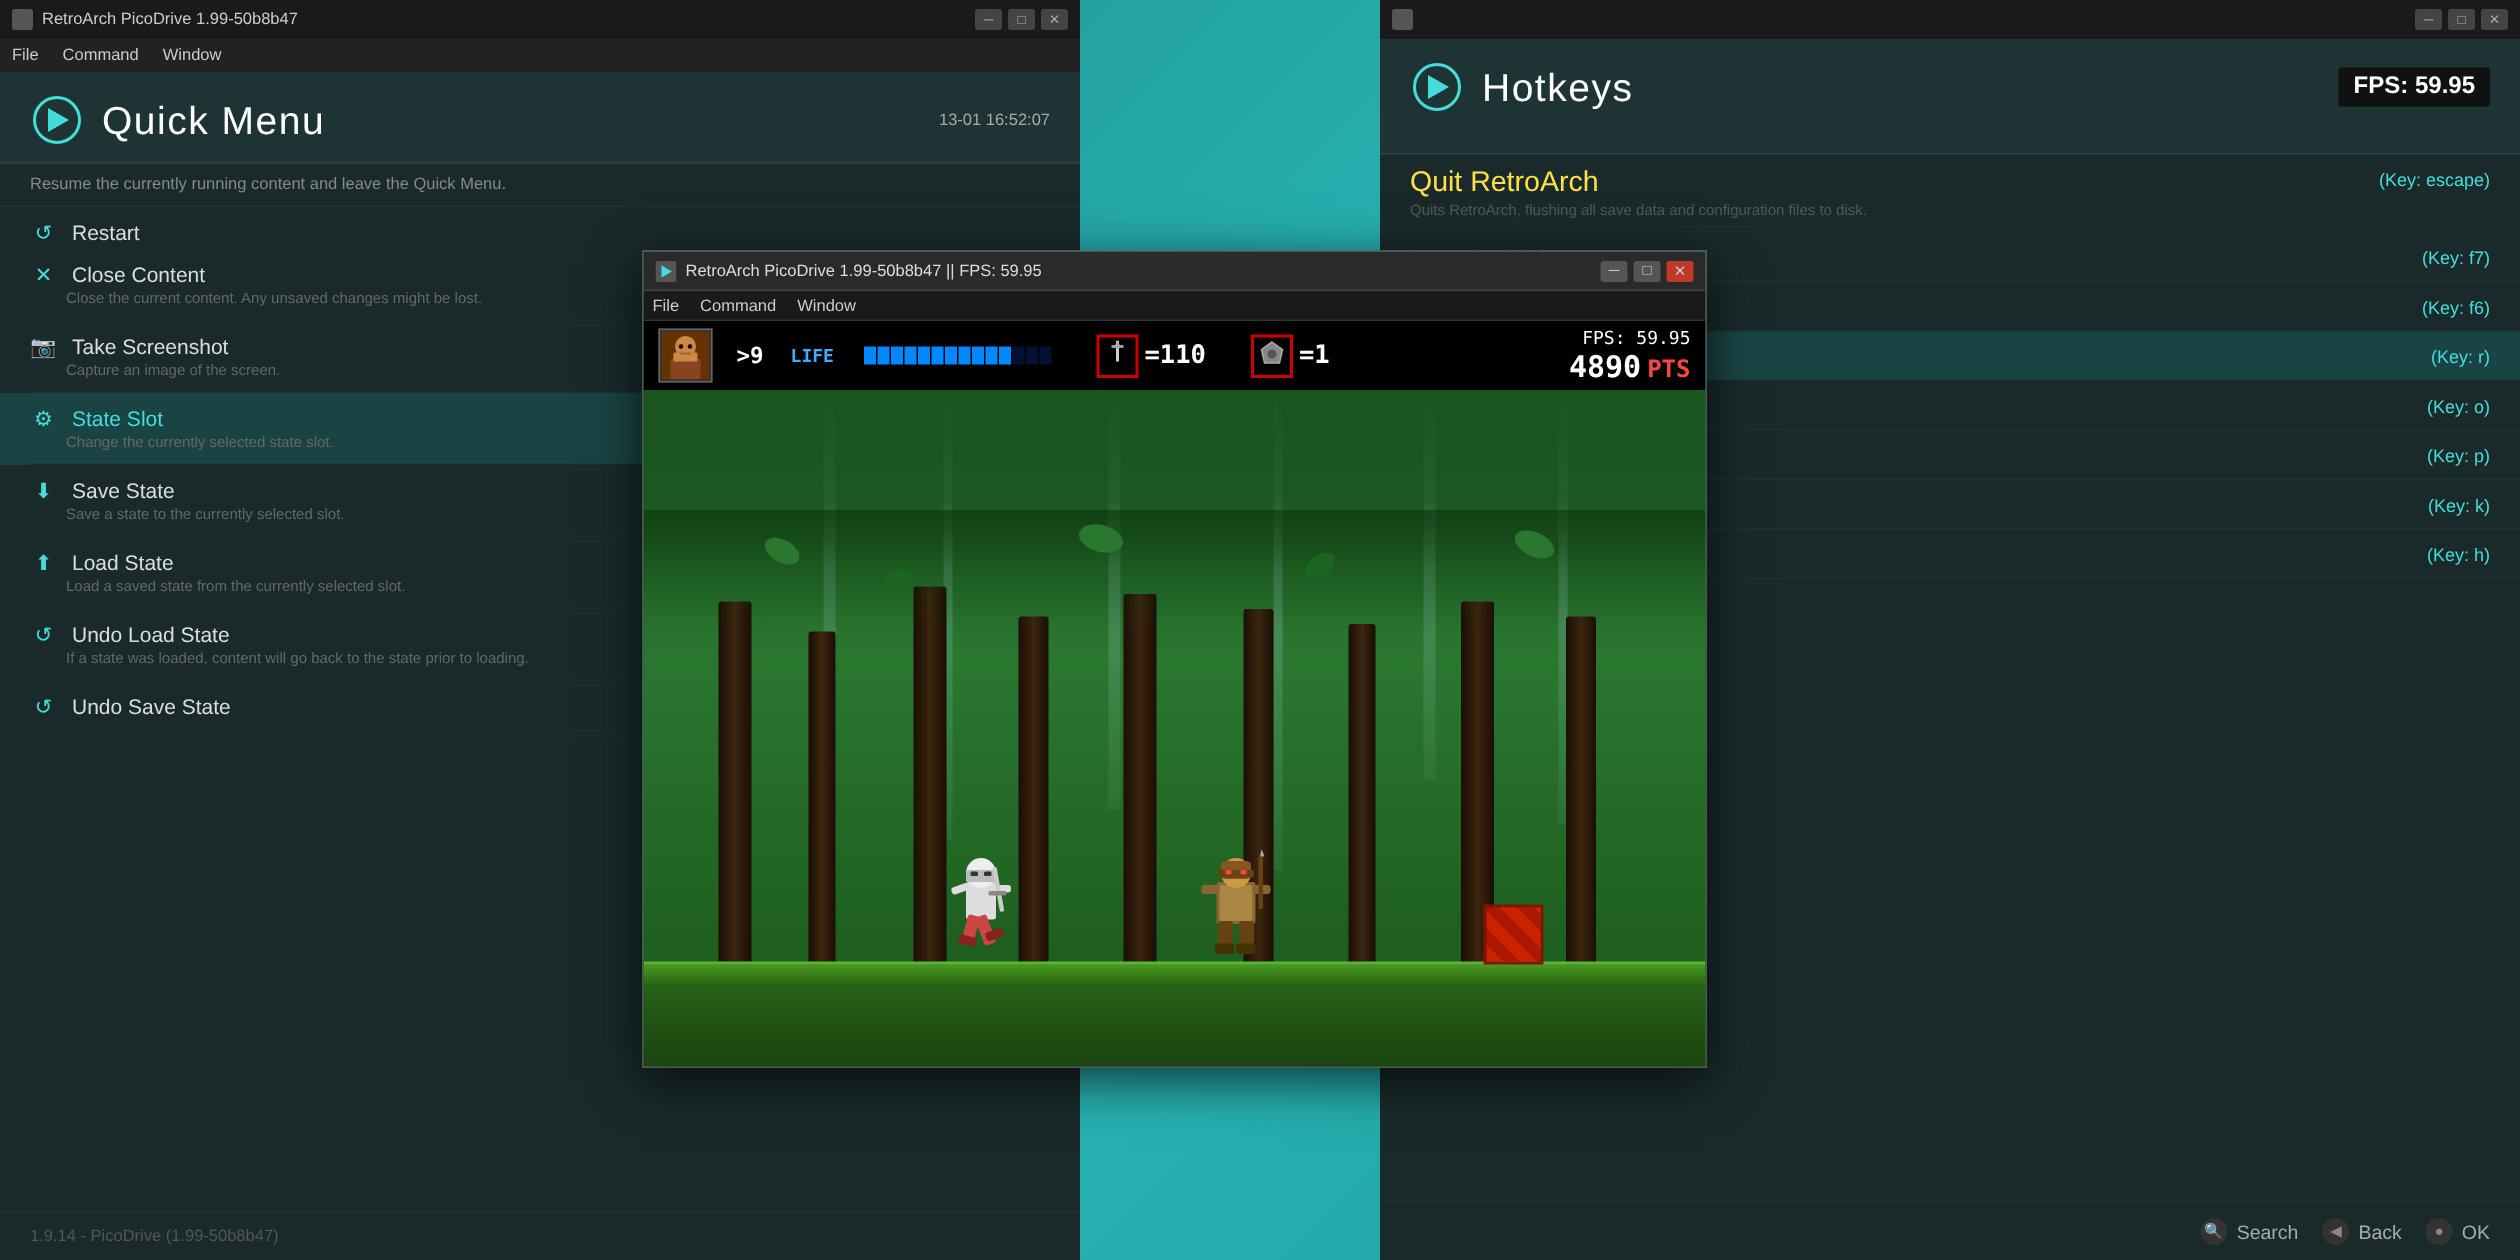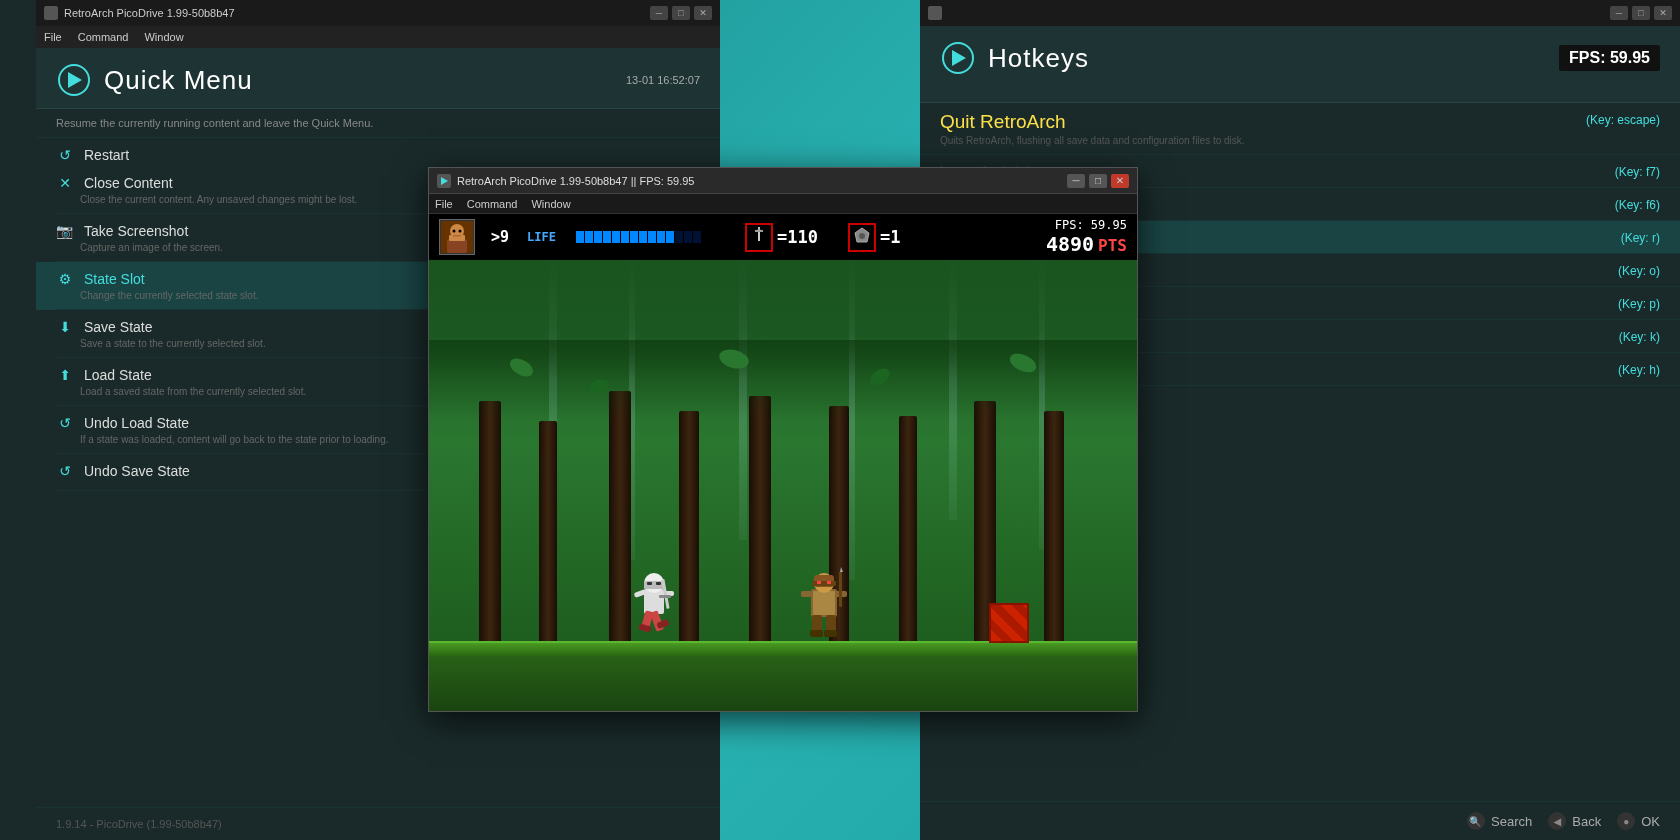"RetroArch PicoDrive 1.99-50b8b47" .quick-menu-window { padding-left: 36px -> none }
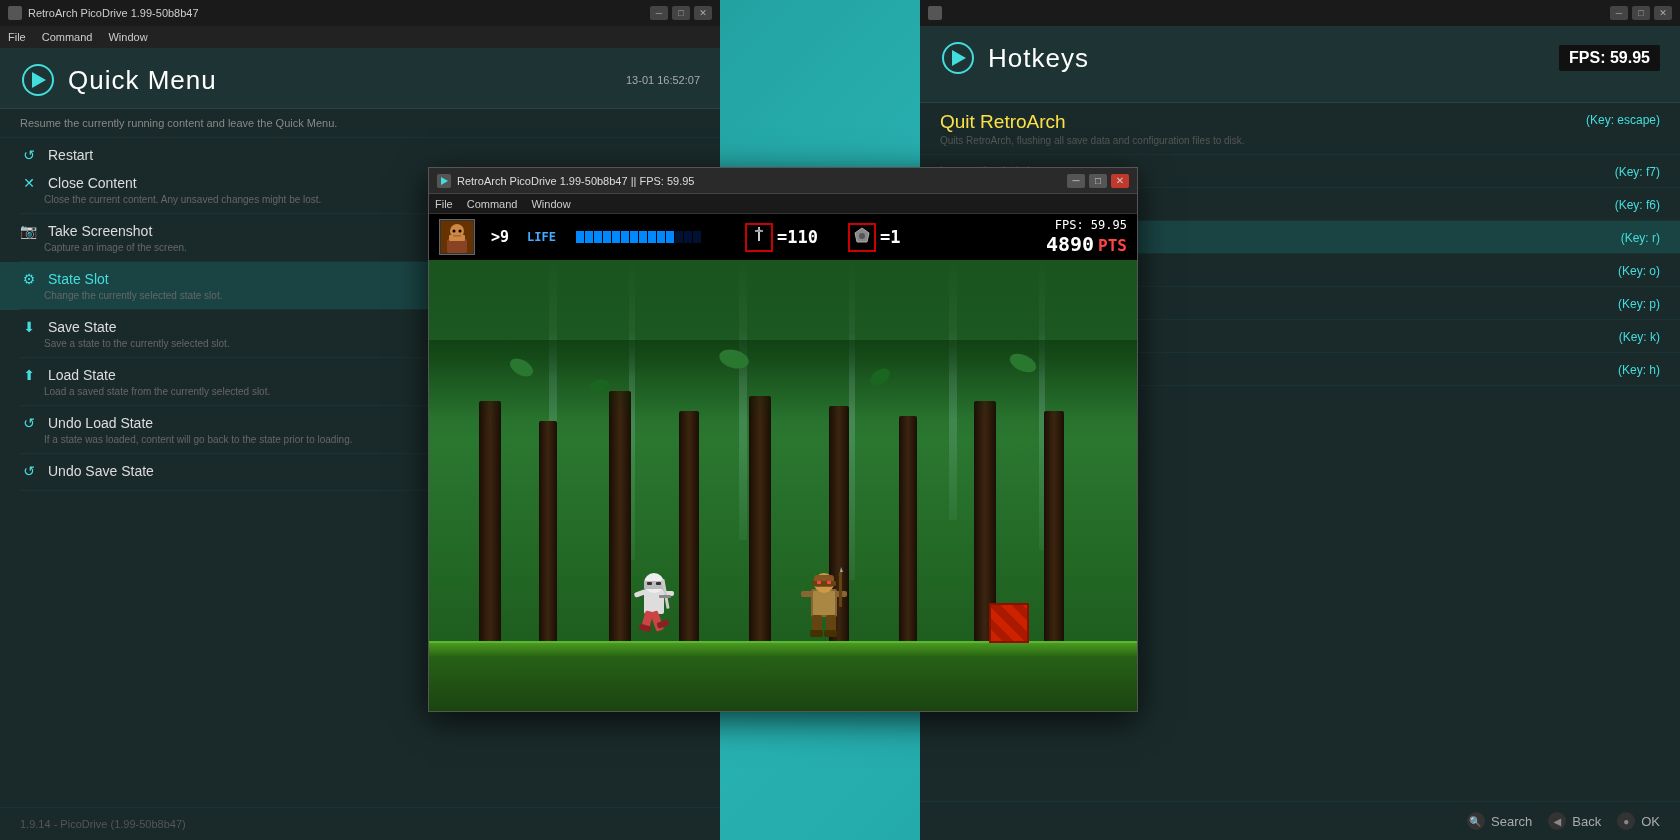"=110" div.hud-weapon { margin-left: 28px -> 14px }
